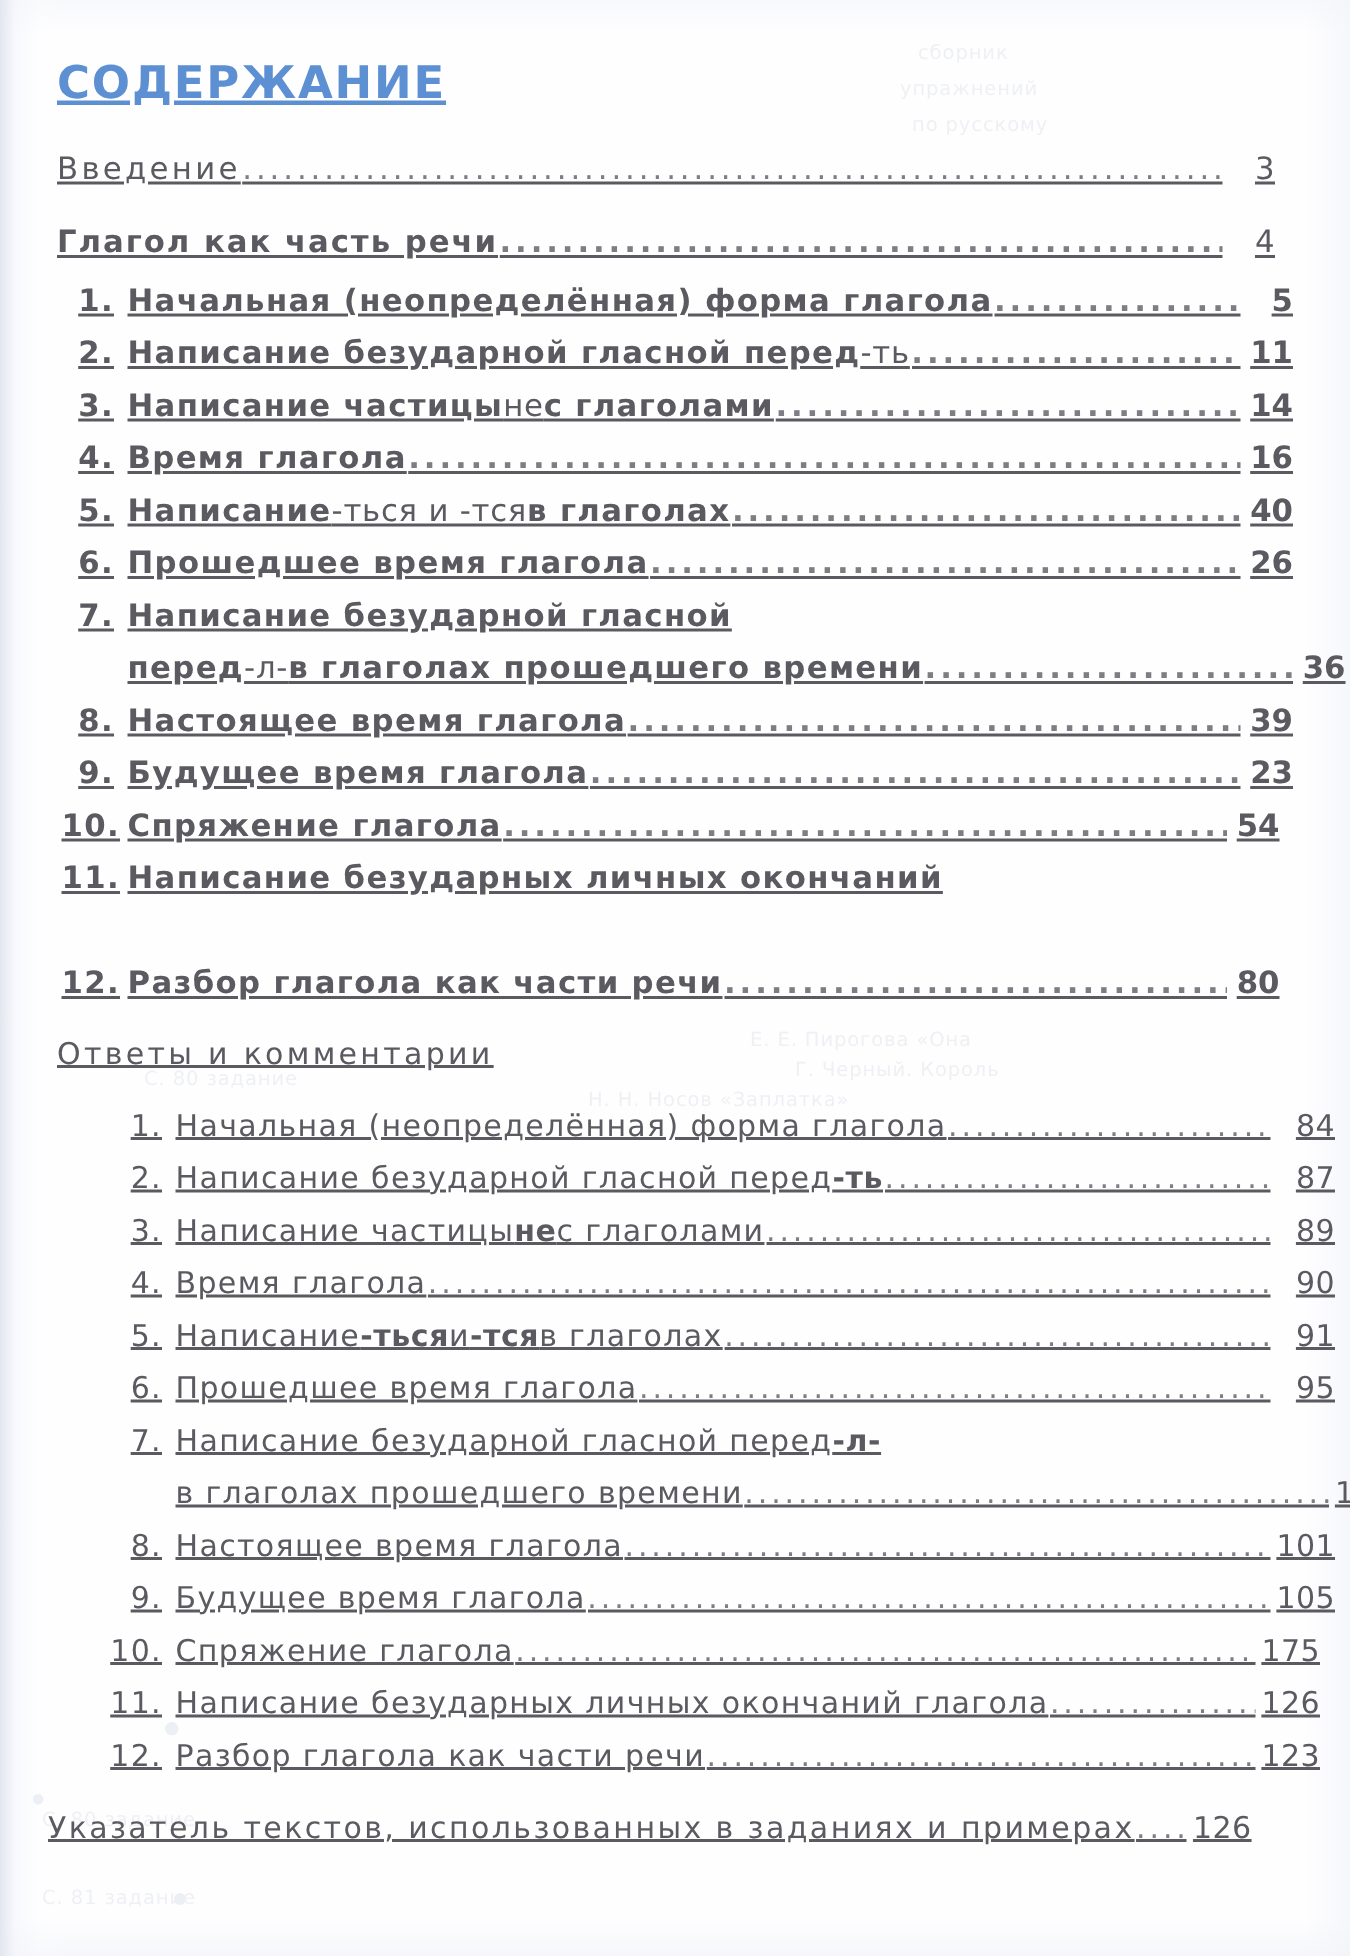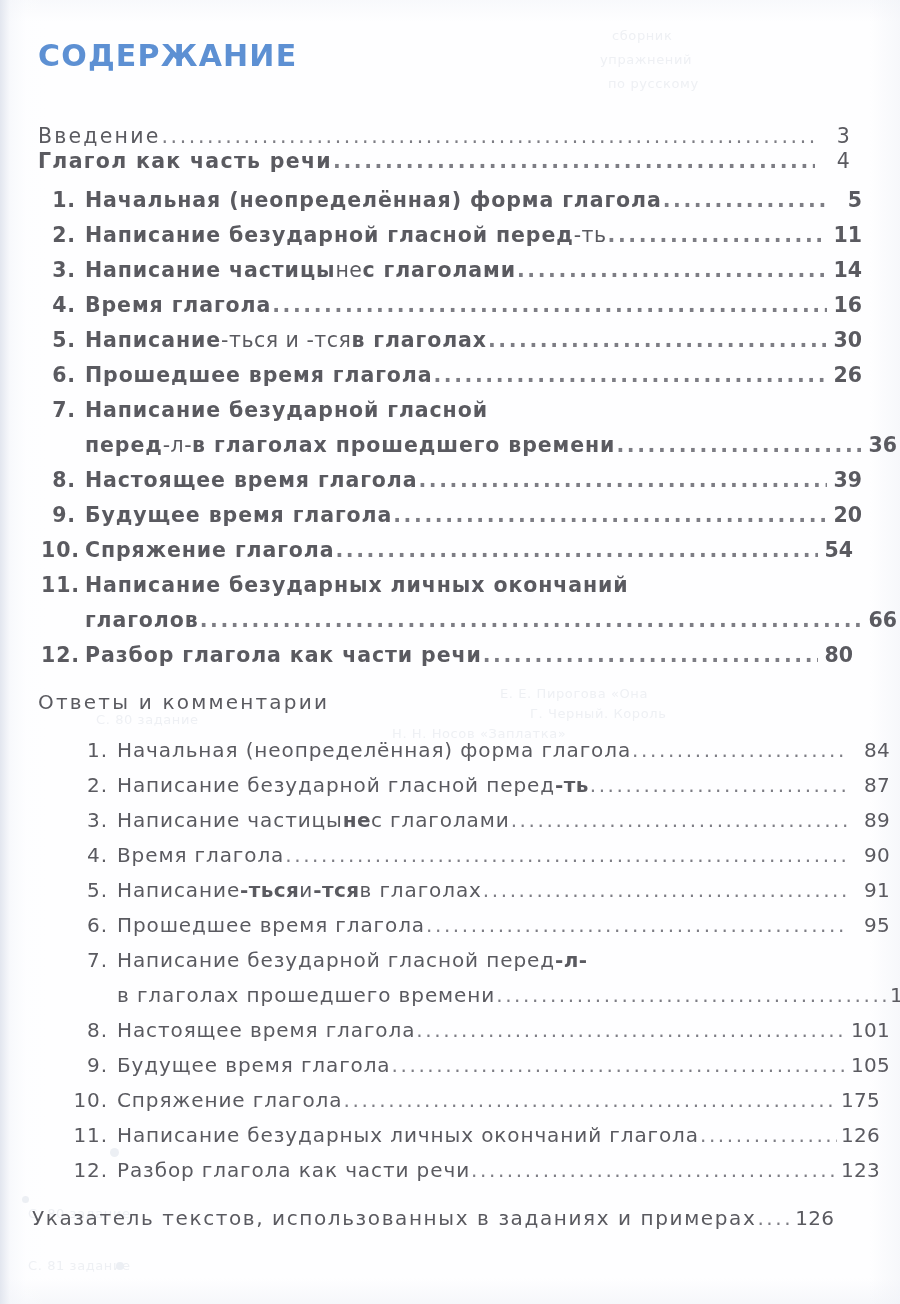"СОДЕРЖАНИЕ" .abs { text-decoration: none -> underline }
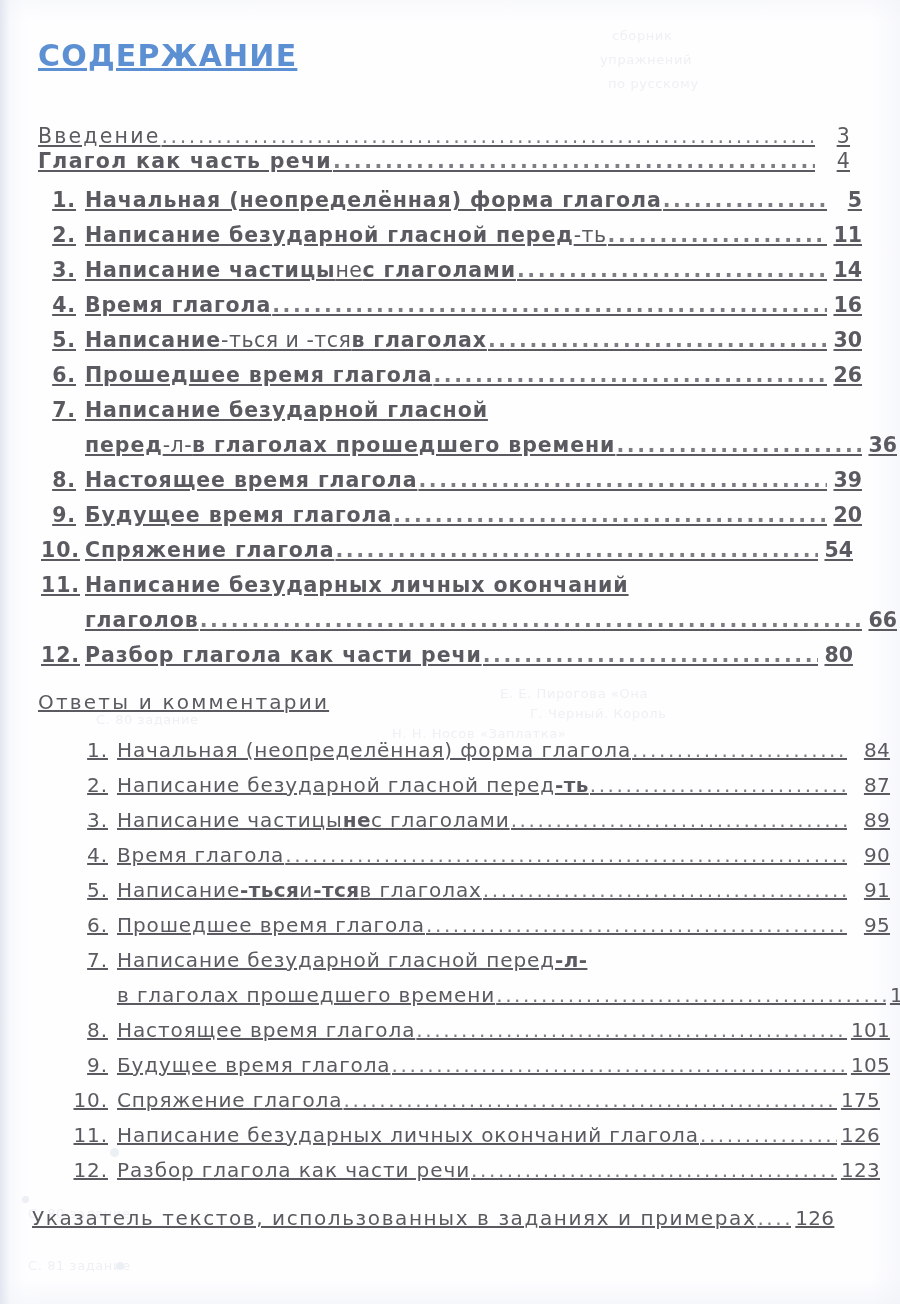"Введение" div.row { top: 124px -> 100px }
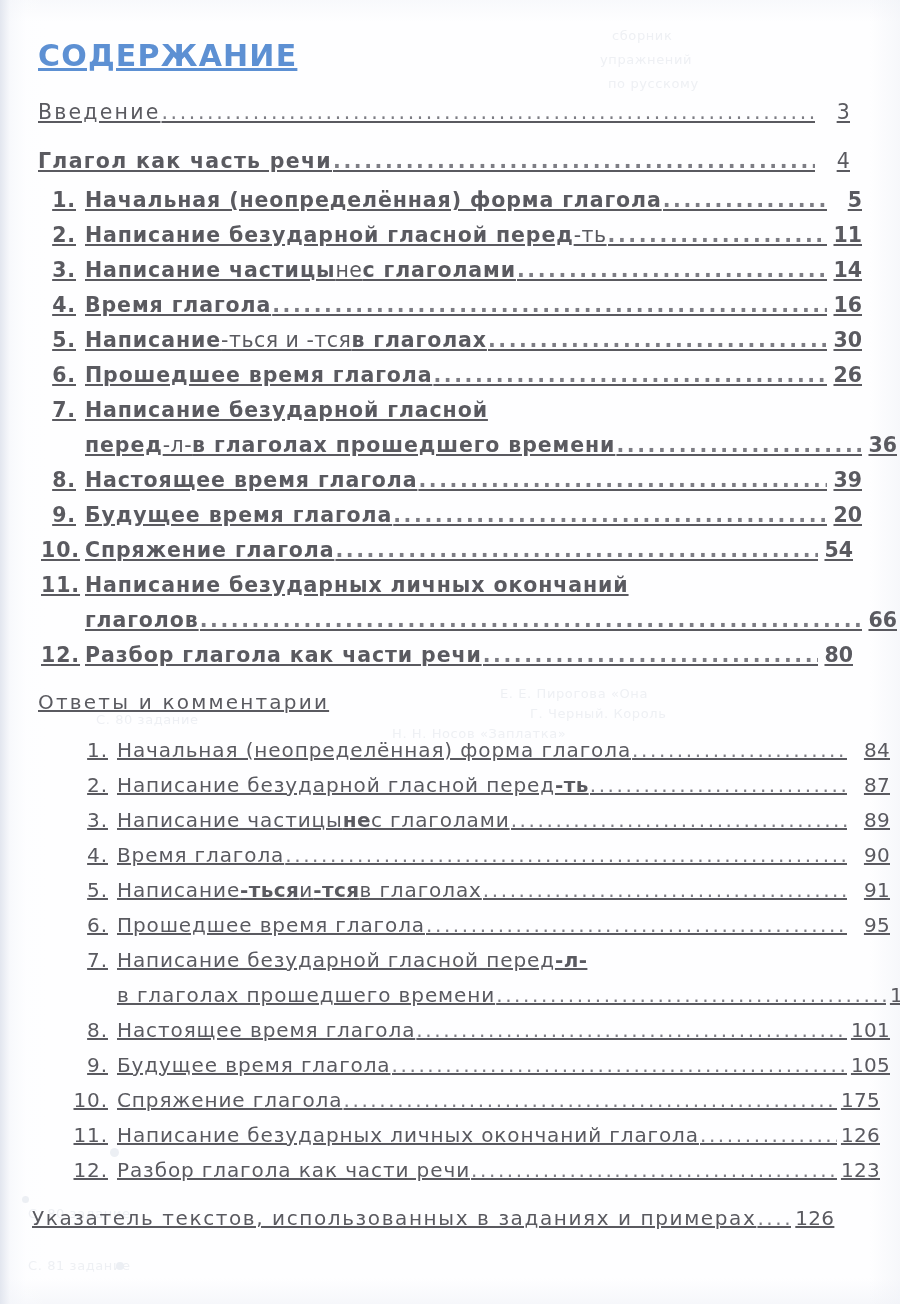"30" span.pg { text: 30 -> 40 }
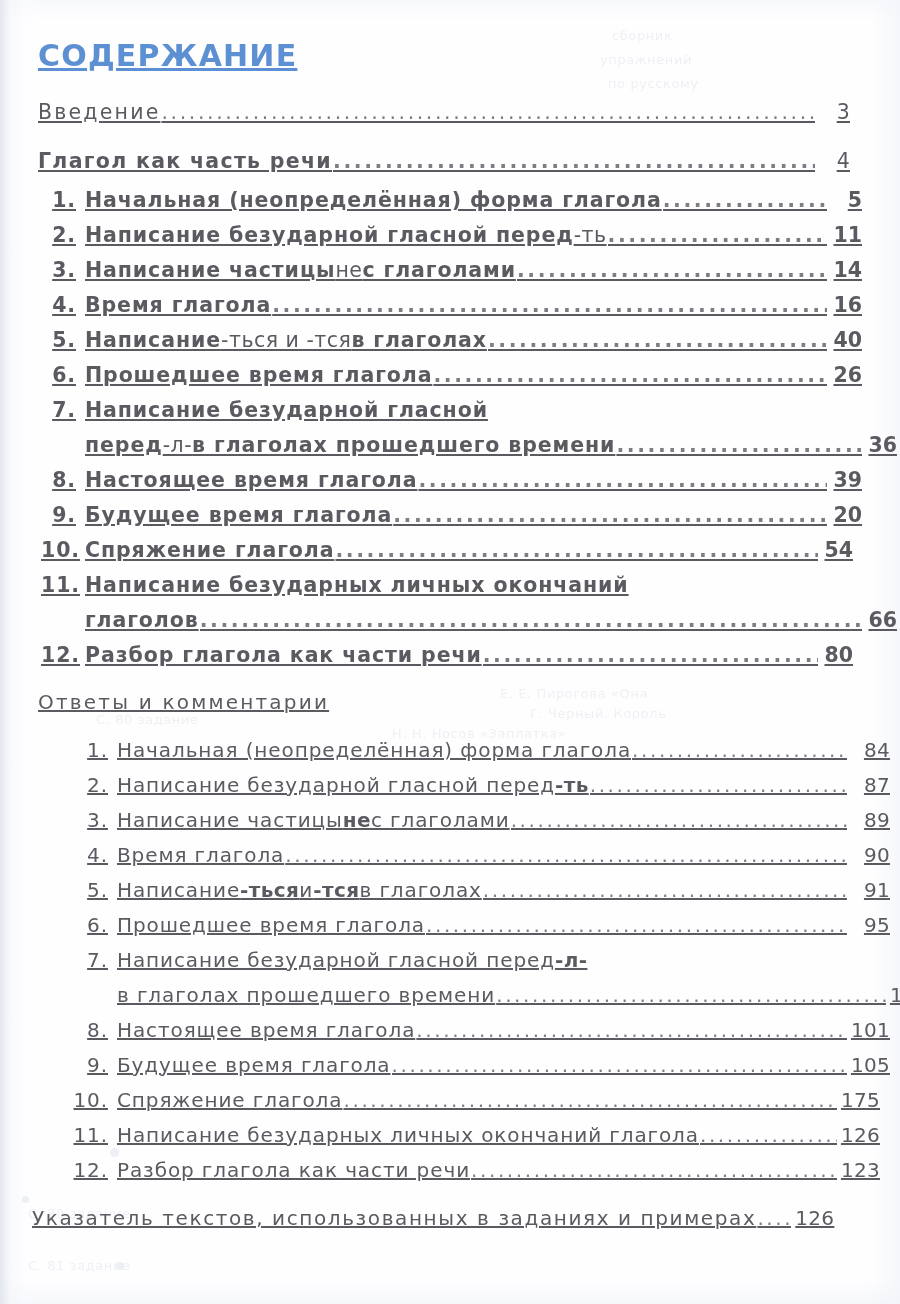"20" span.pg { text: 20 -> 23 }
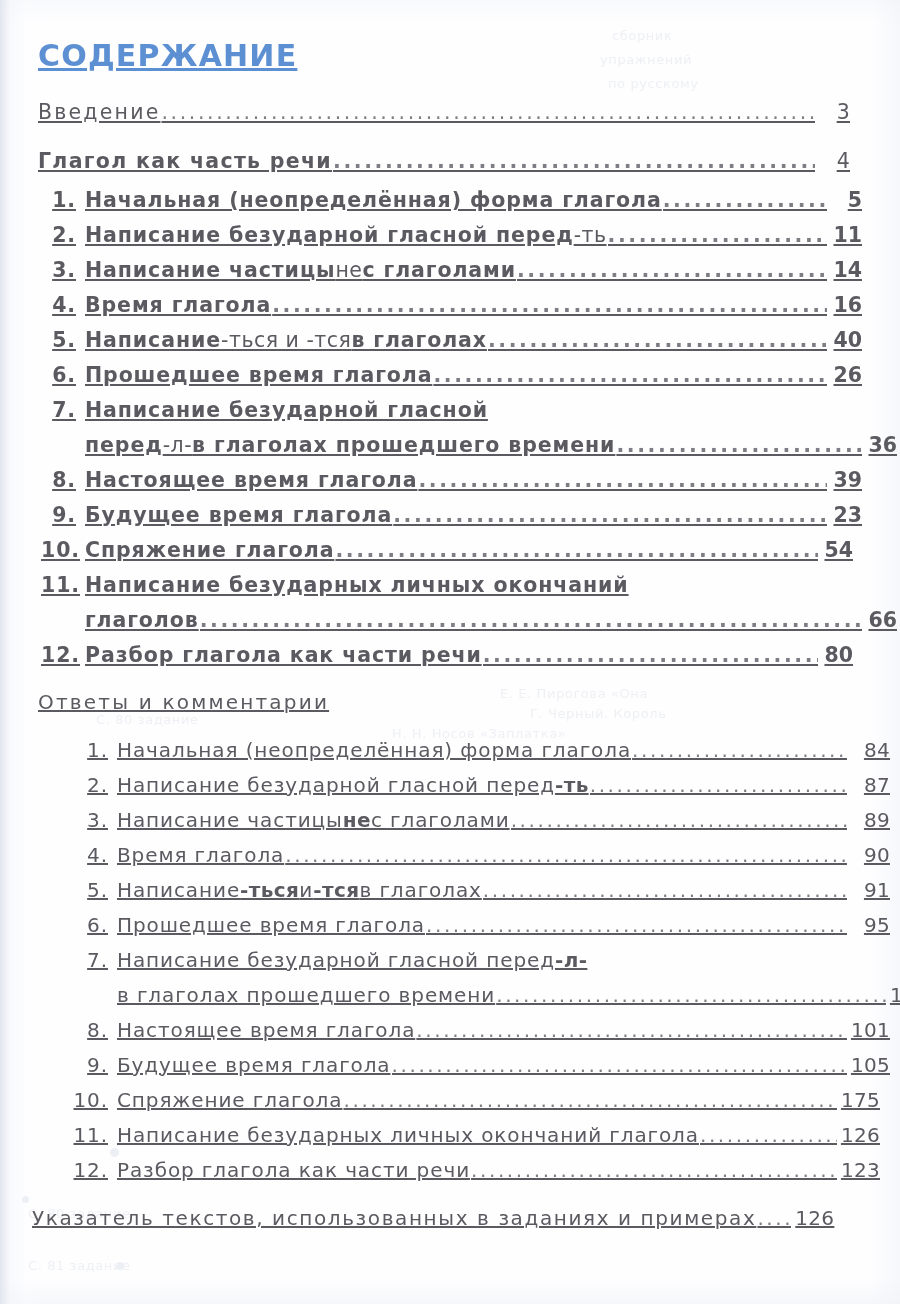"глаголов" div.row { html: <div> <span>глаголов</span> <span></span> <span>66</span> </div> -> none }
